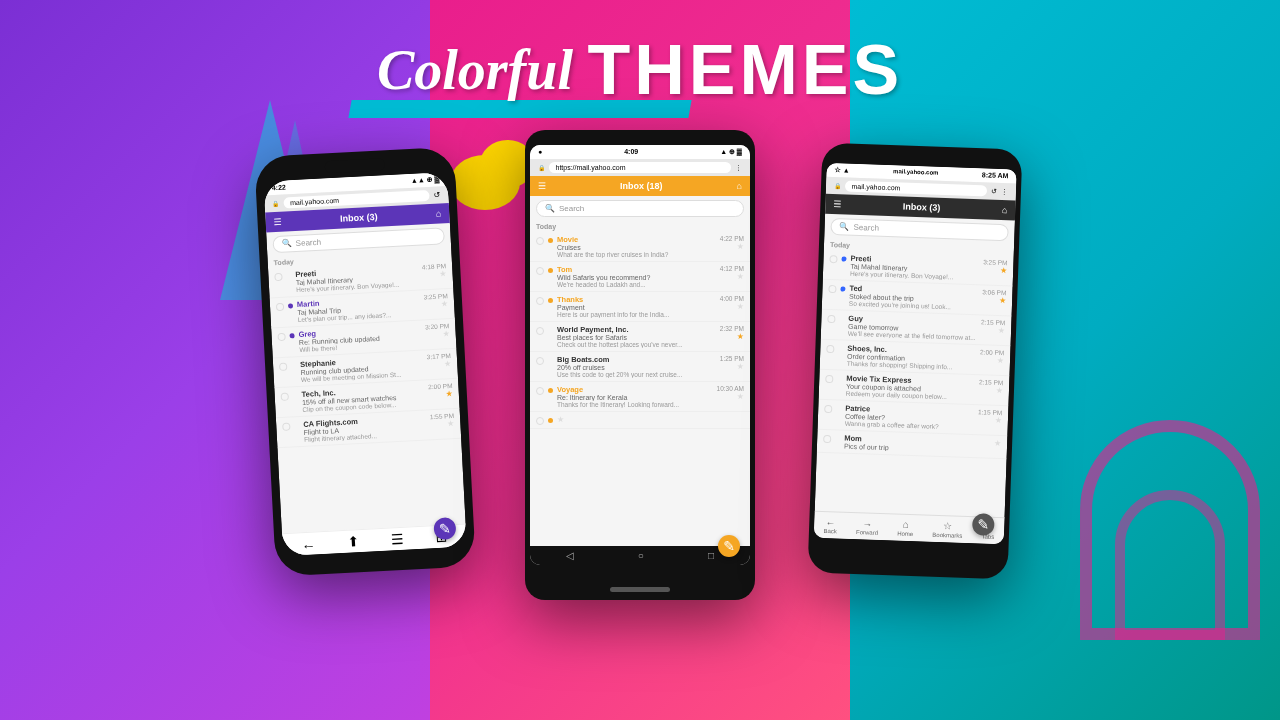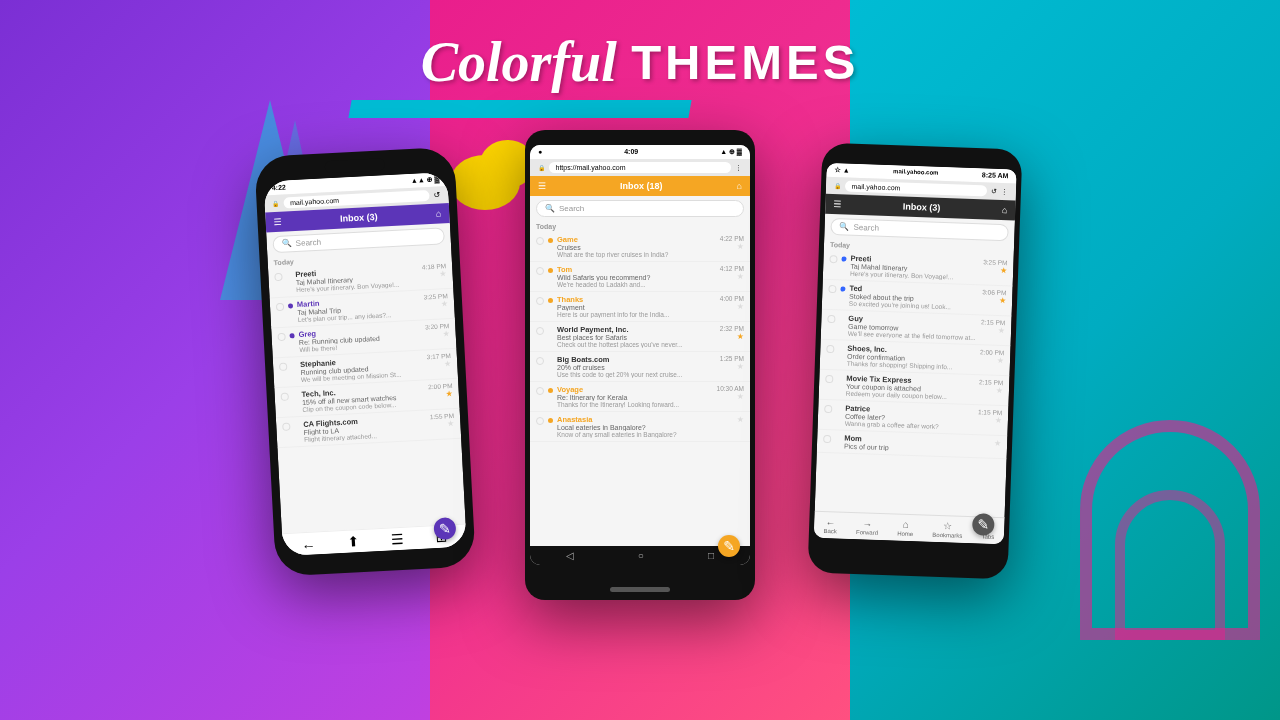"THEMES" .title-themes { font-size: 49px -> 70px }
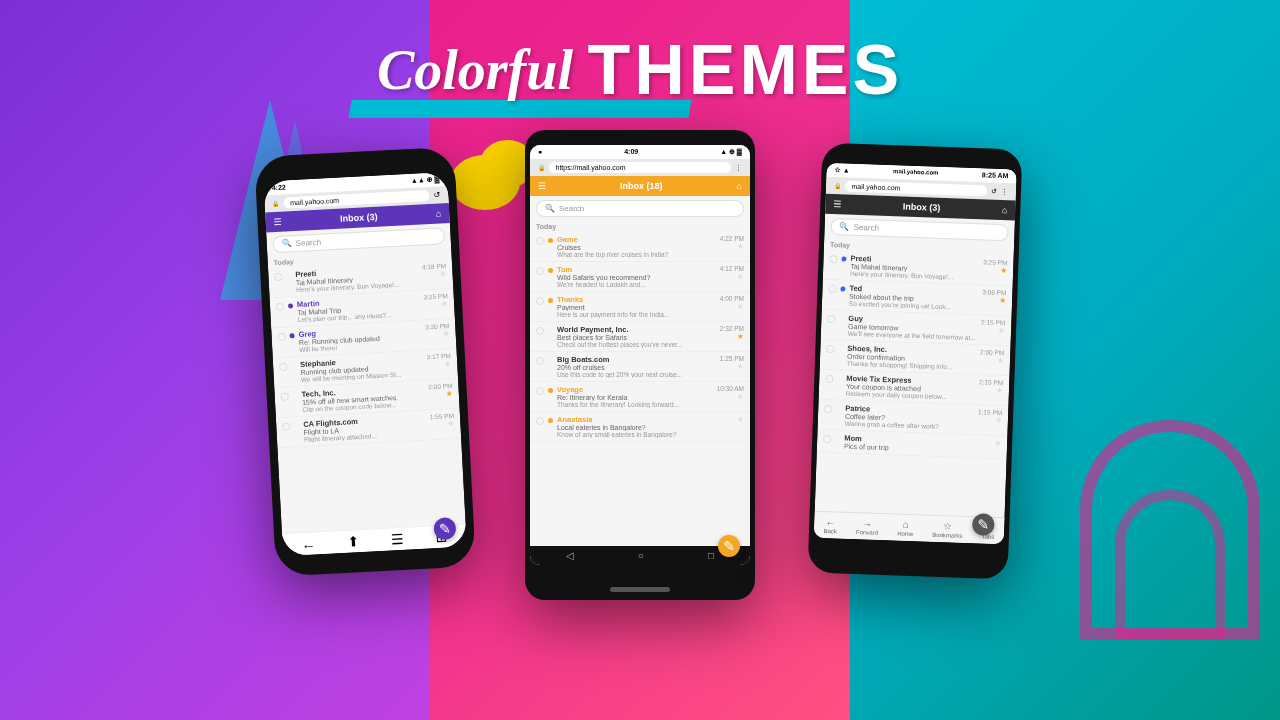"Game" div.mail-item-sender { text: Game -> Movie }
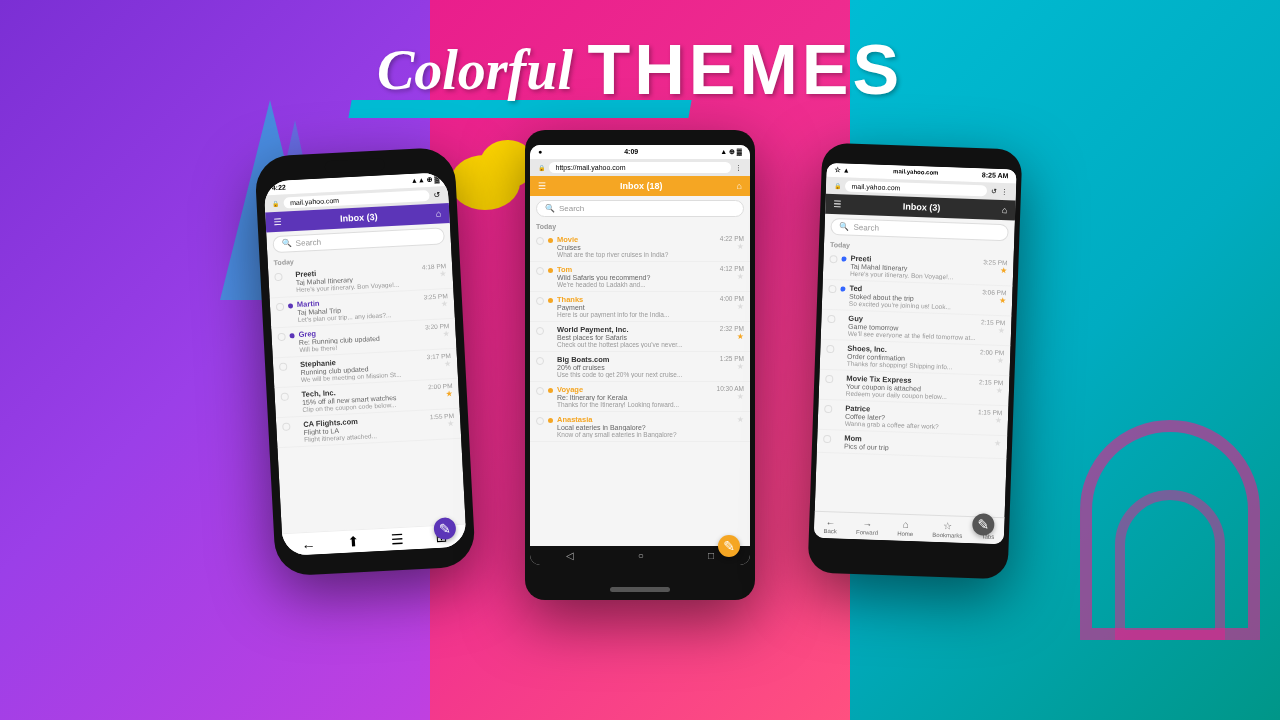"Anastasia" div.mail-item-content { html: <div> <div>Anastasia</div> <div>Local eateries in Bangalore?</div> <div>Know of any small eateries in Bangalore?</div> </div> -> none }
